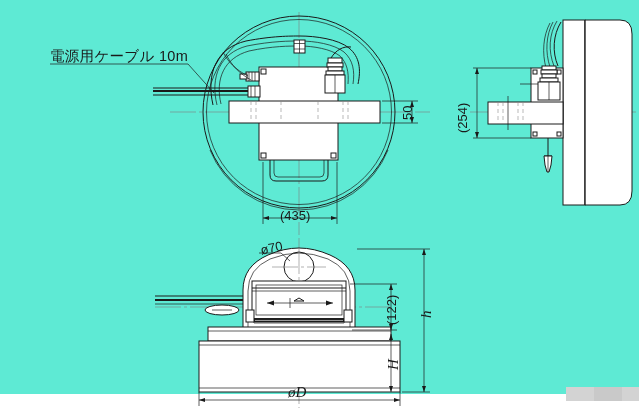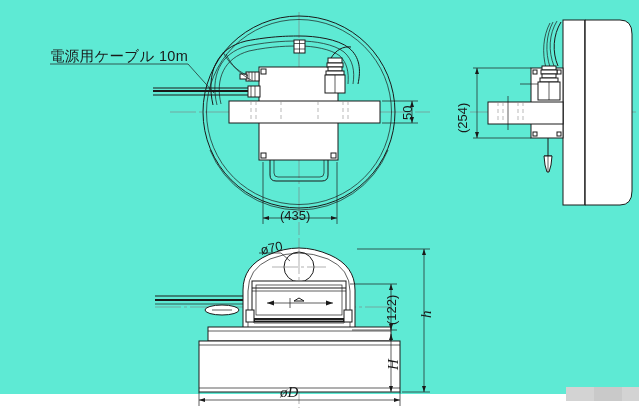"øD" div.lbl { left: 280px -> 288px }
